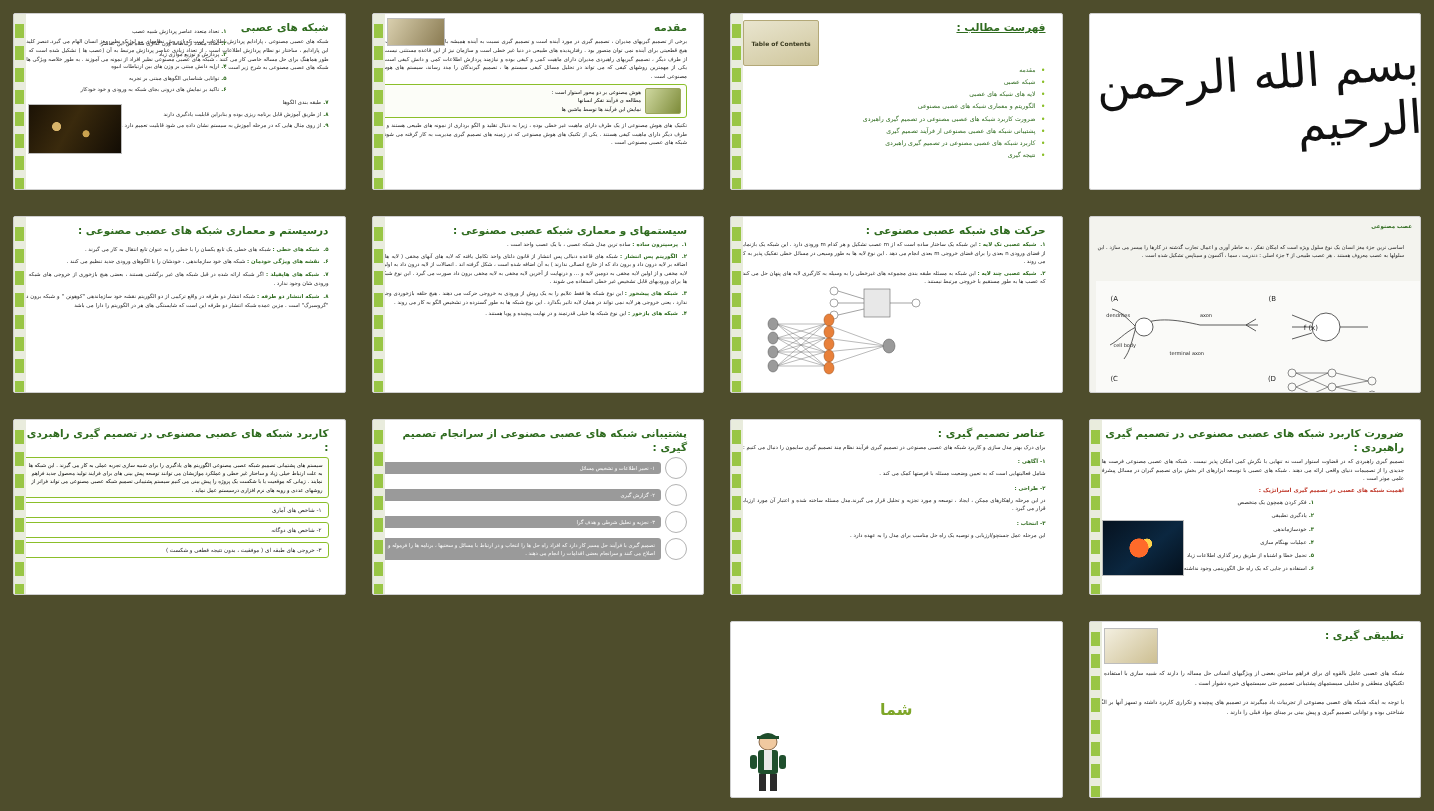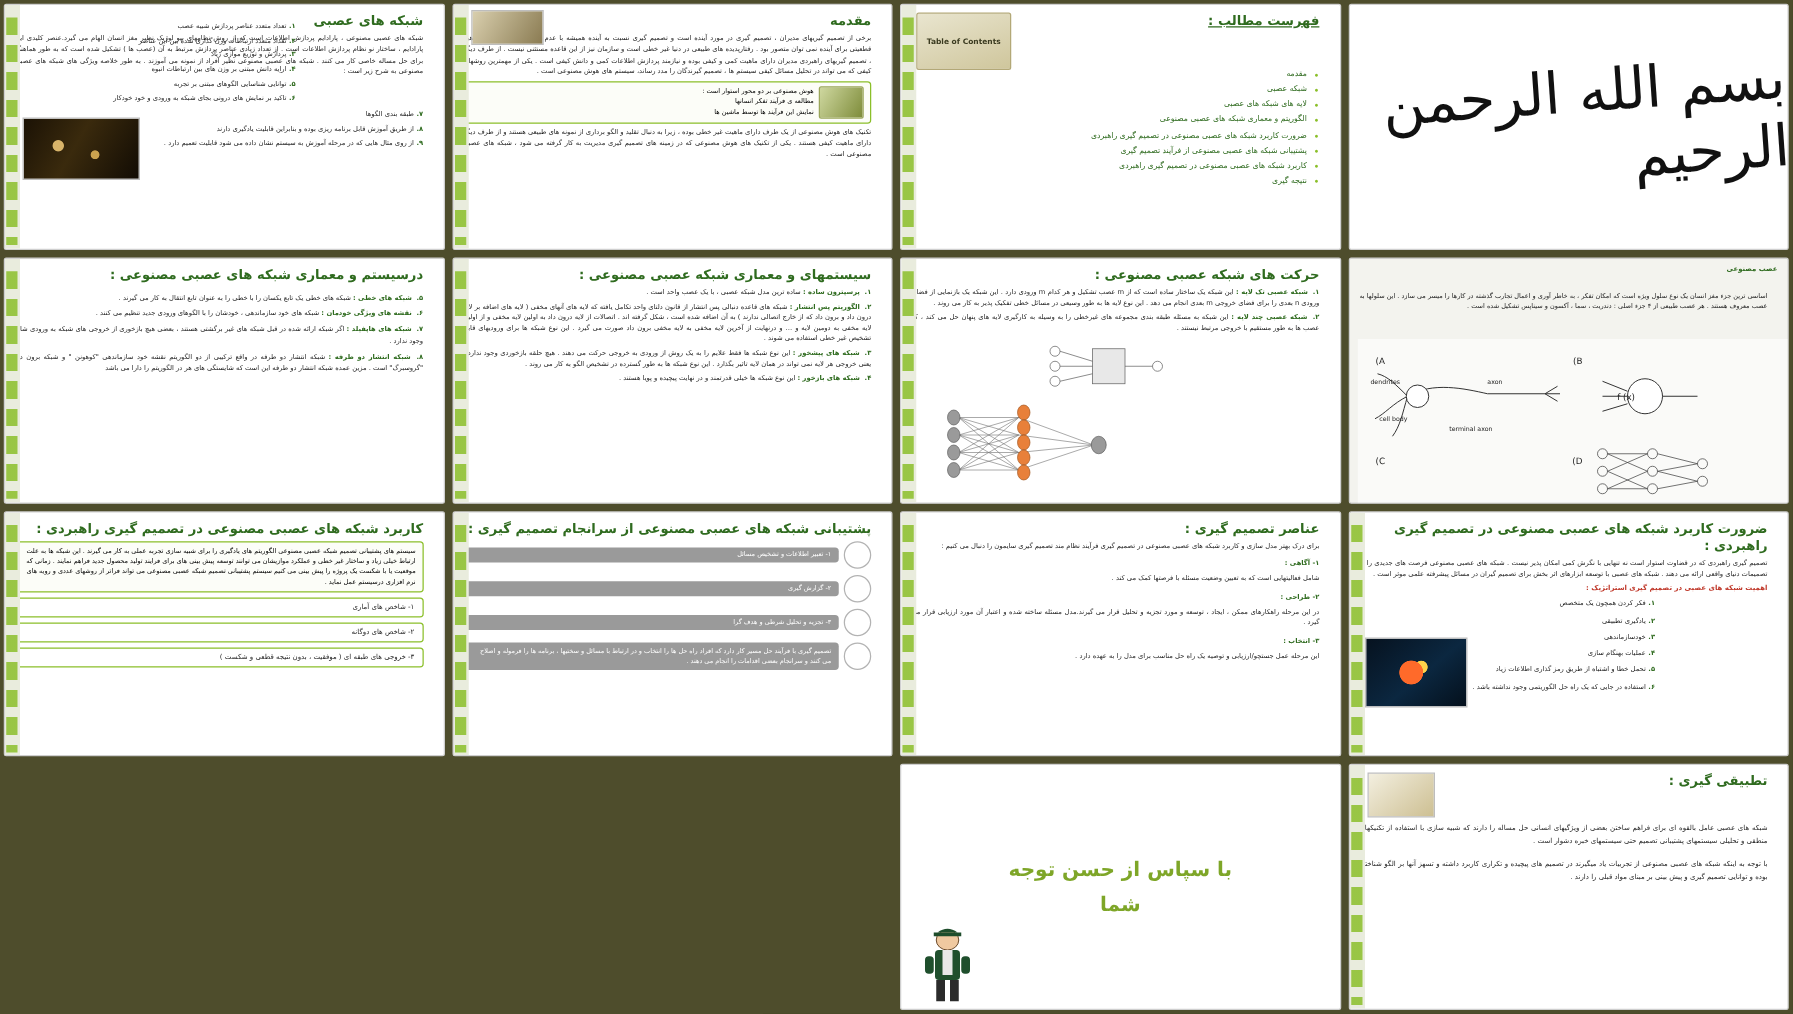"شبکه های عصبی" .slide { padding: 3px -> 13px }
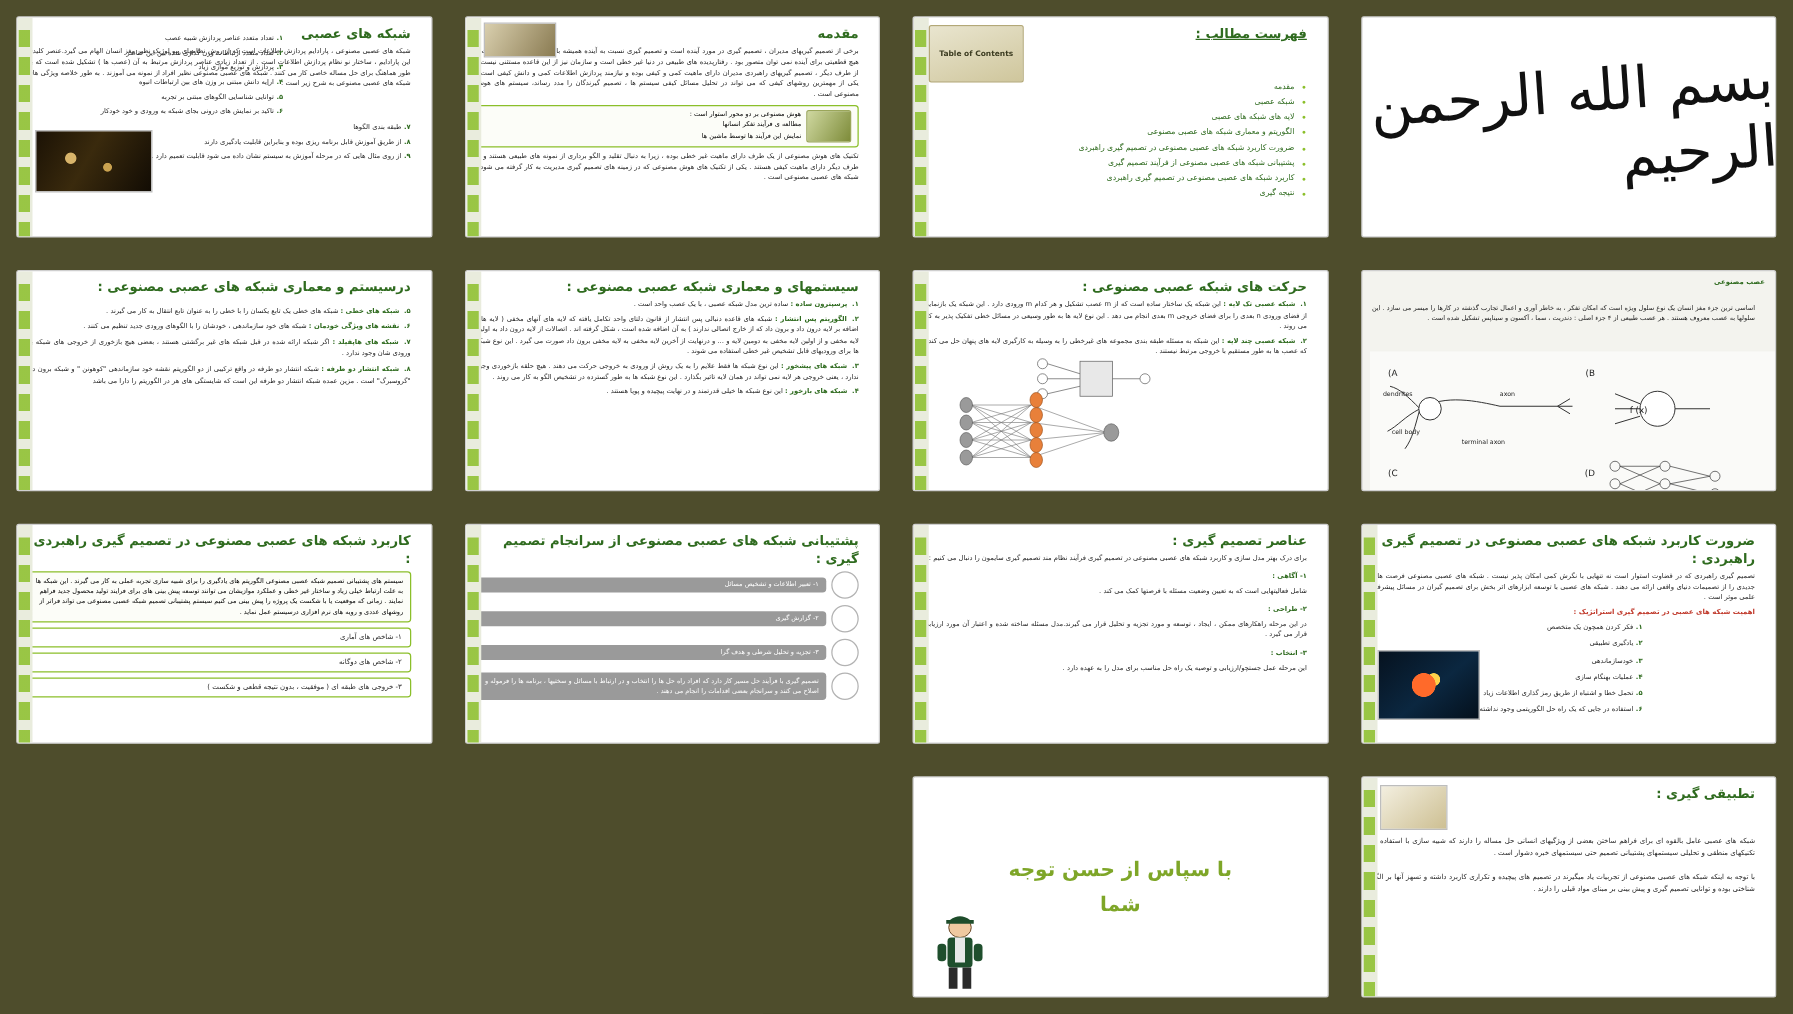"با سپاس از حسن توجه" div { html: <div>با سپاس از حسن توجه</div> -> none }
